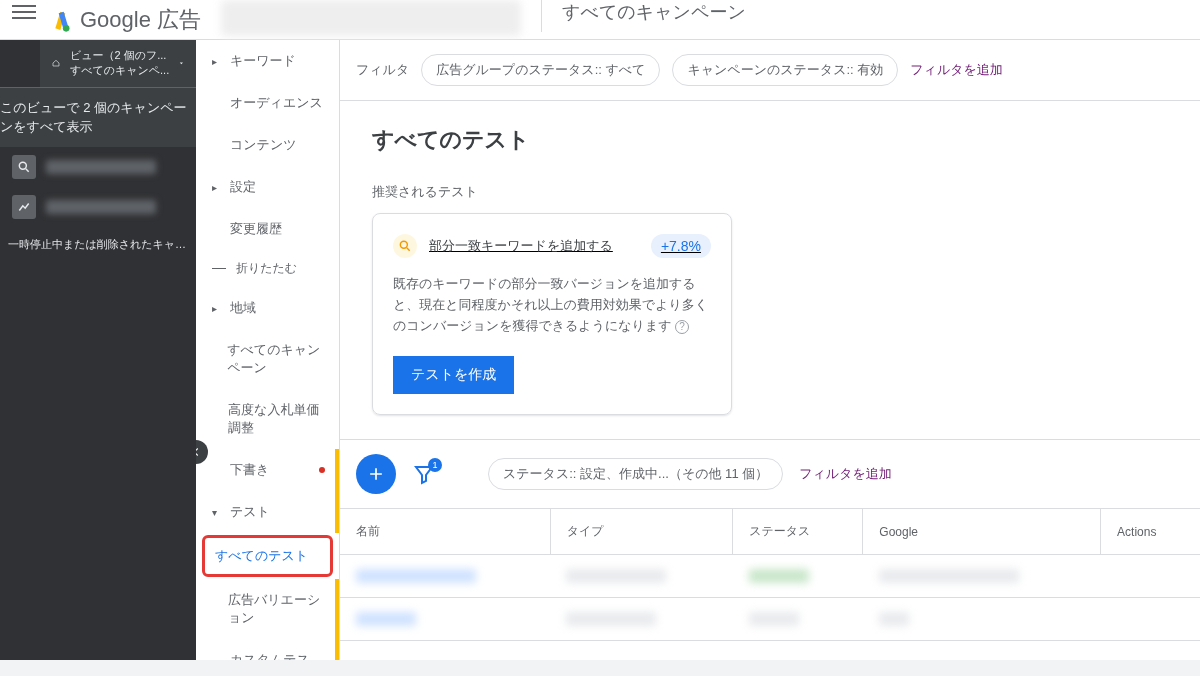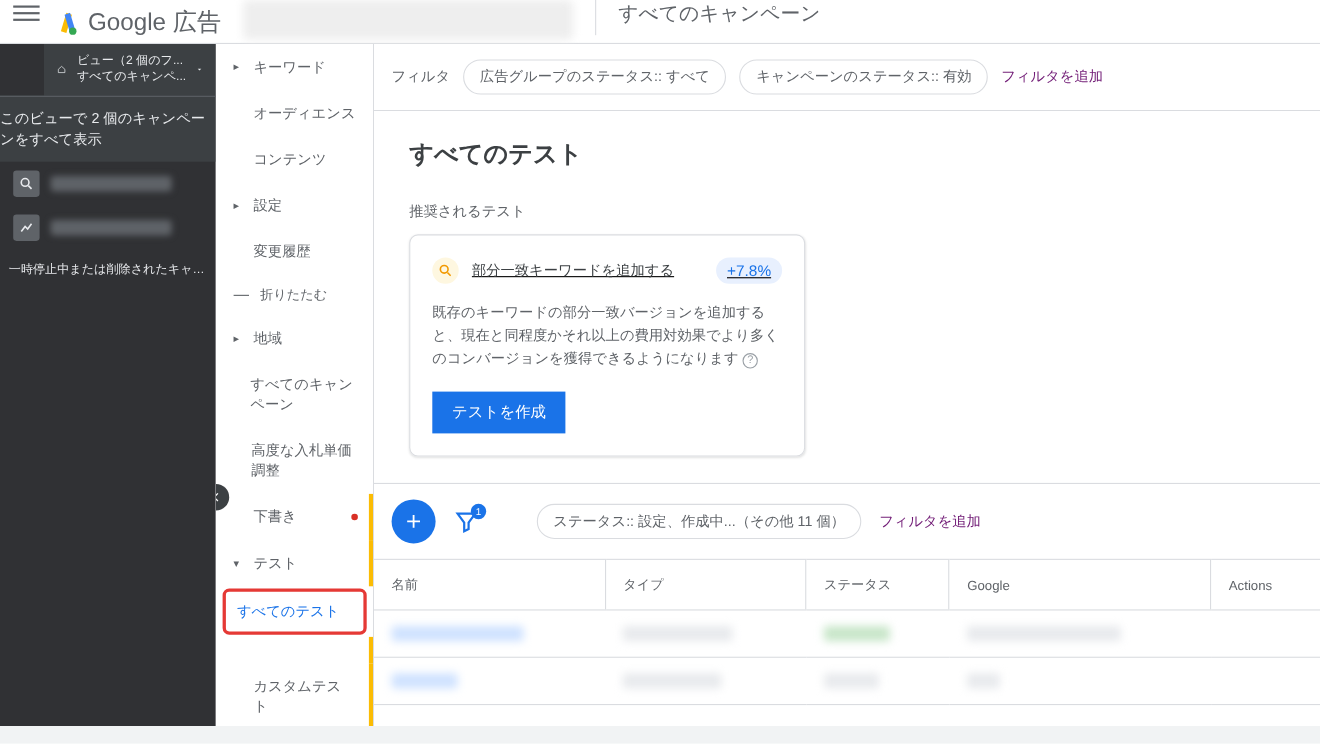"広告バリエーション" span { html: none -> <span>広告バリエーション</span> }
